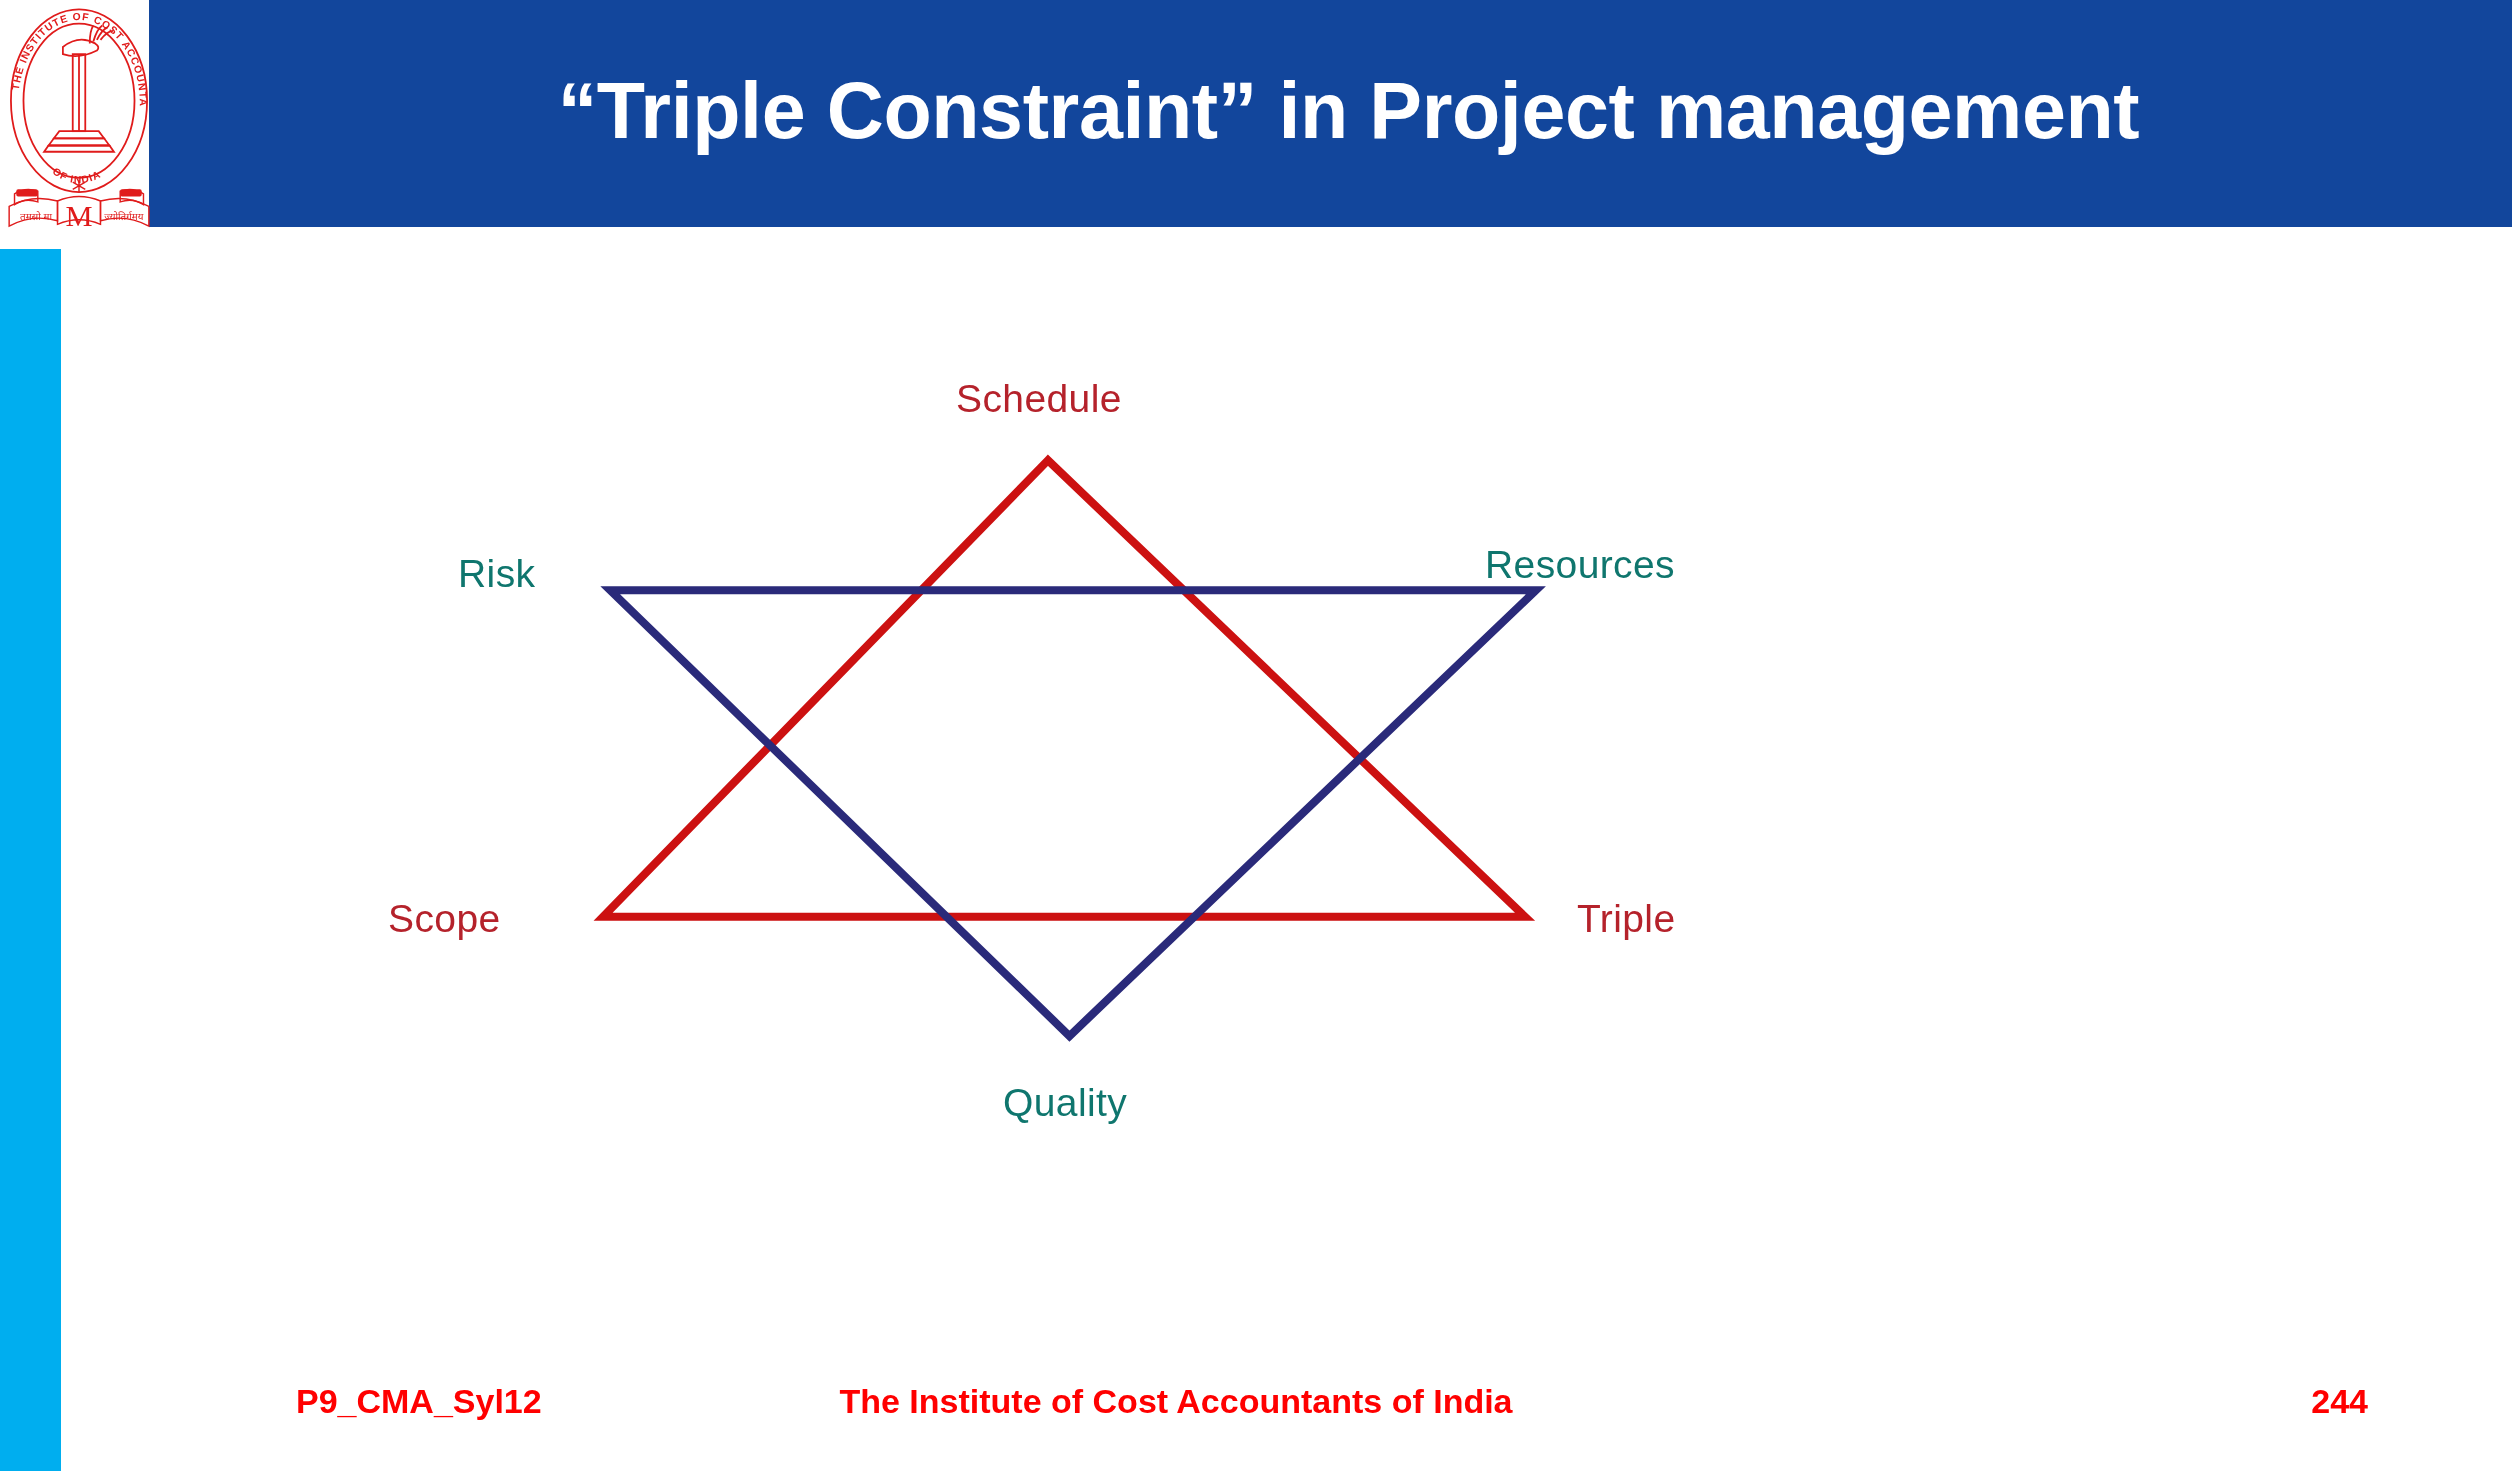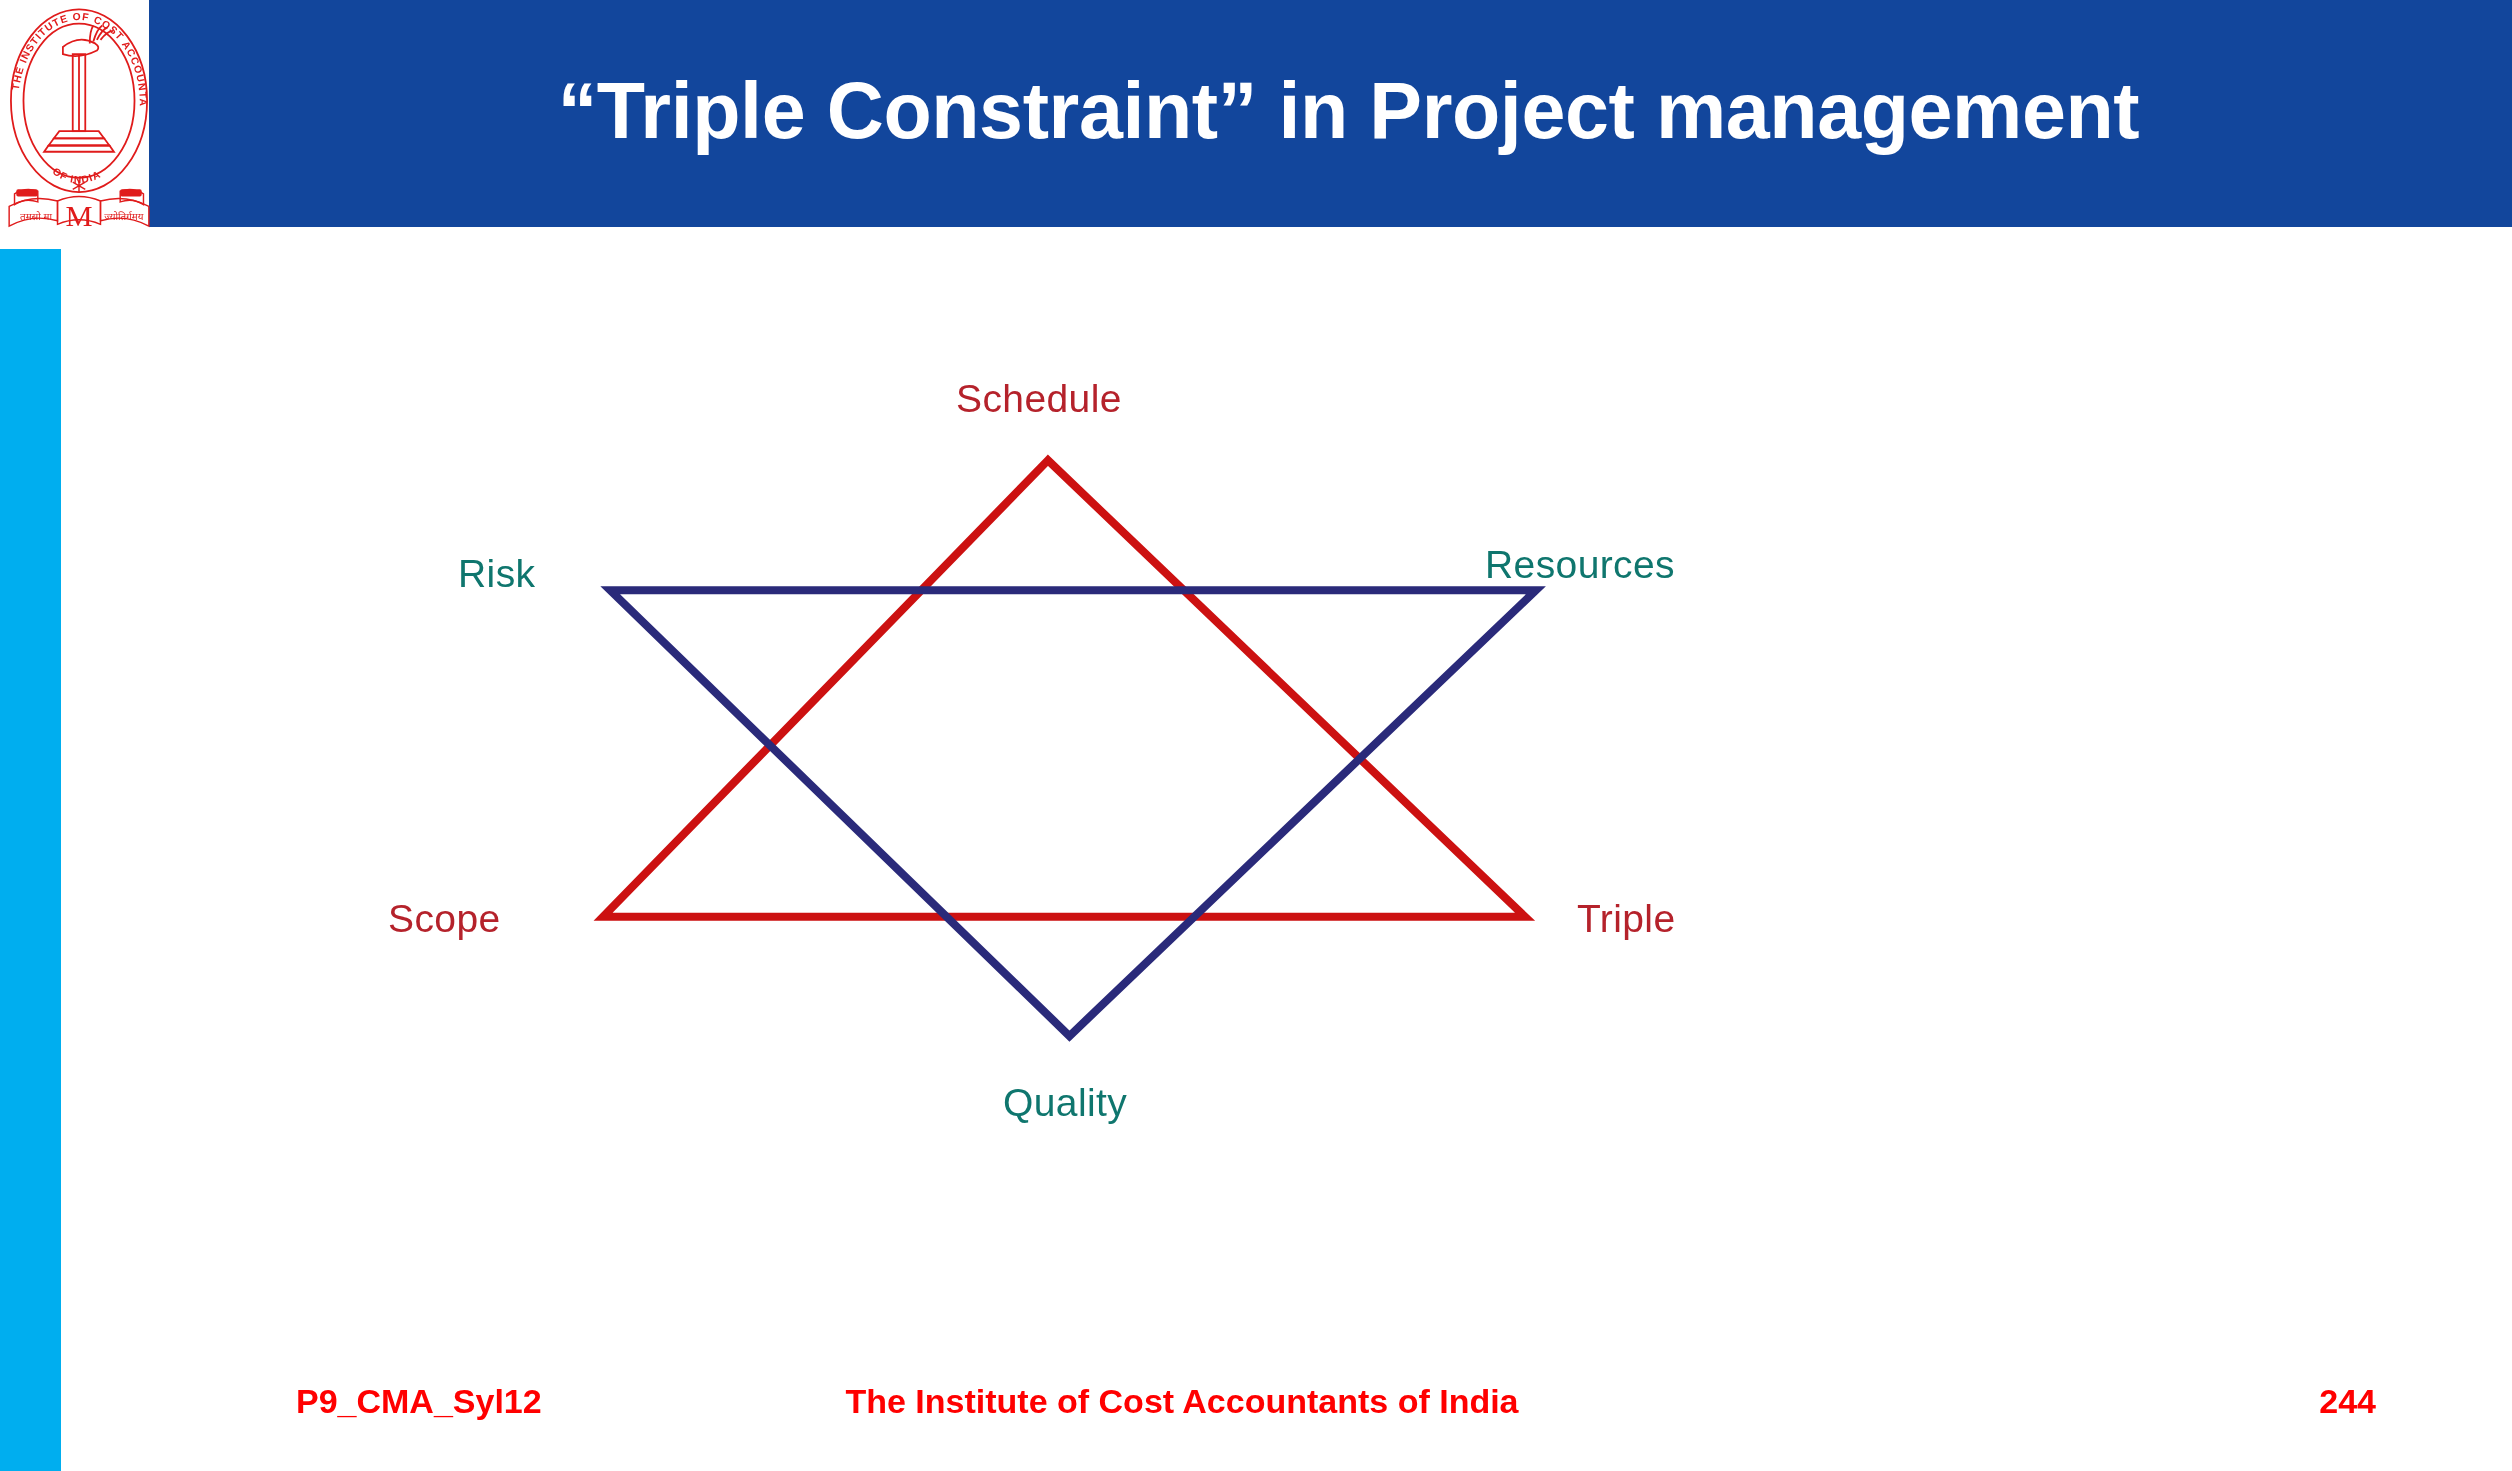"The Institute of Cost Accountants of" .footer-center { left: 10px -> 4px }
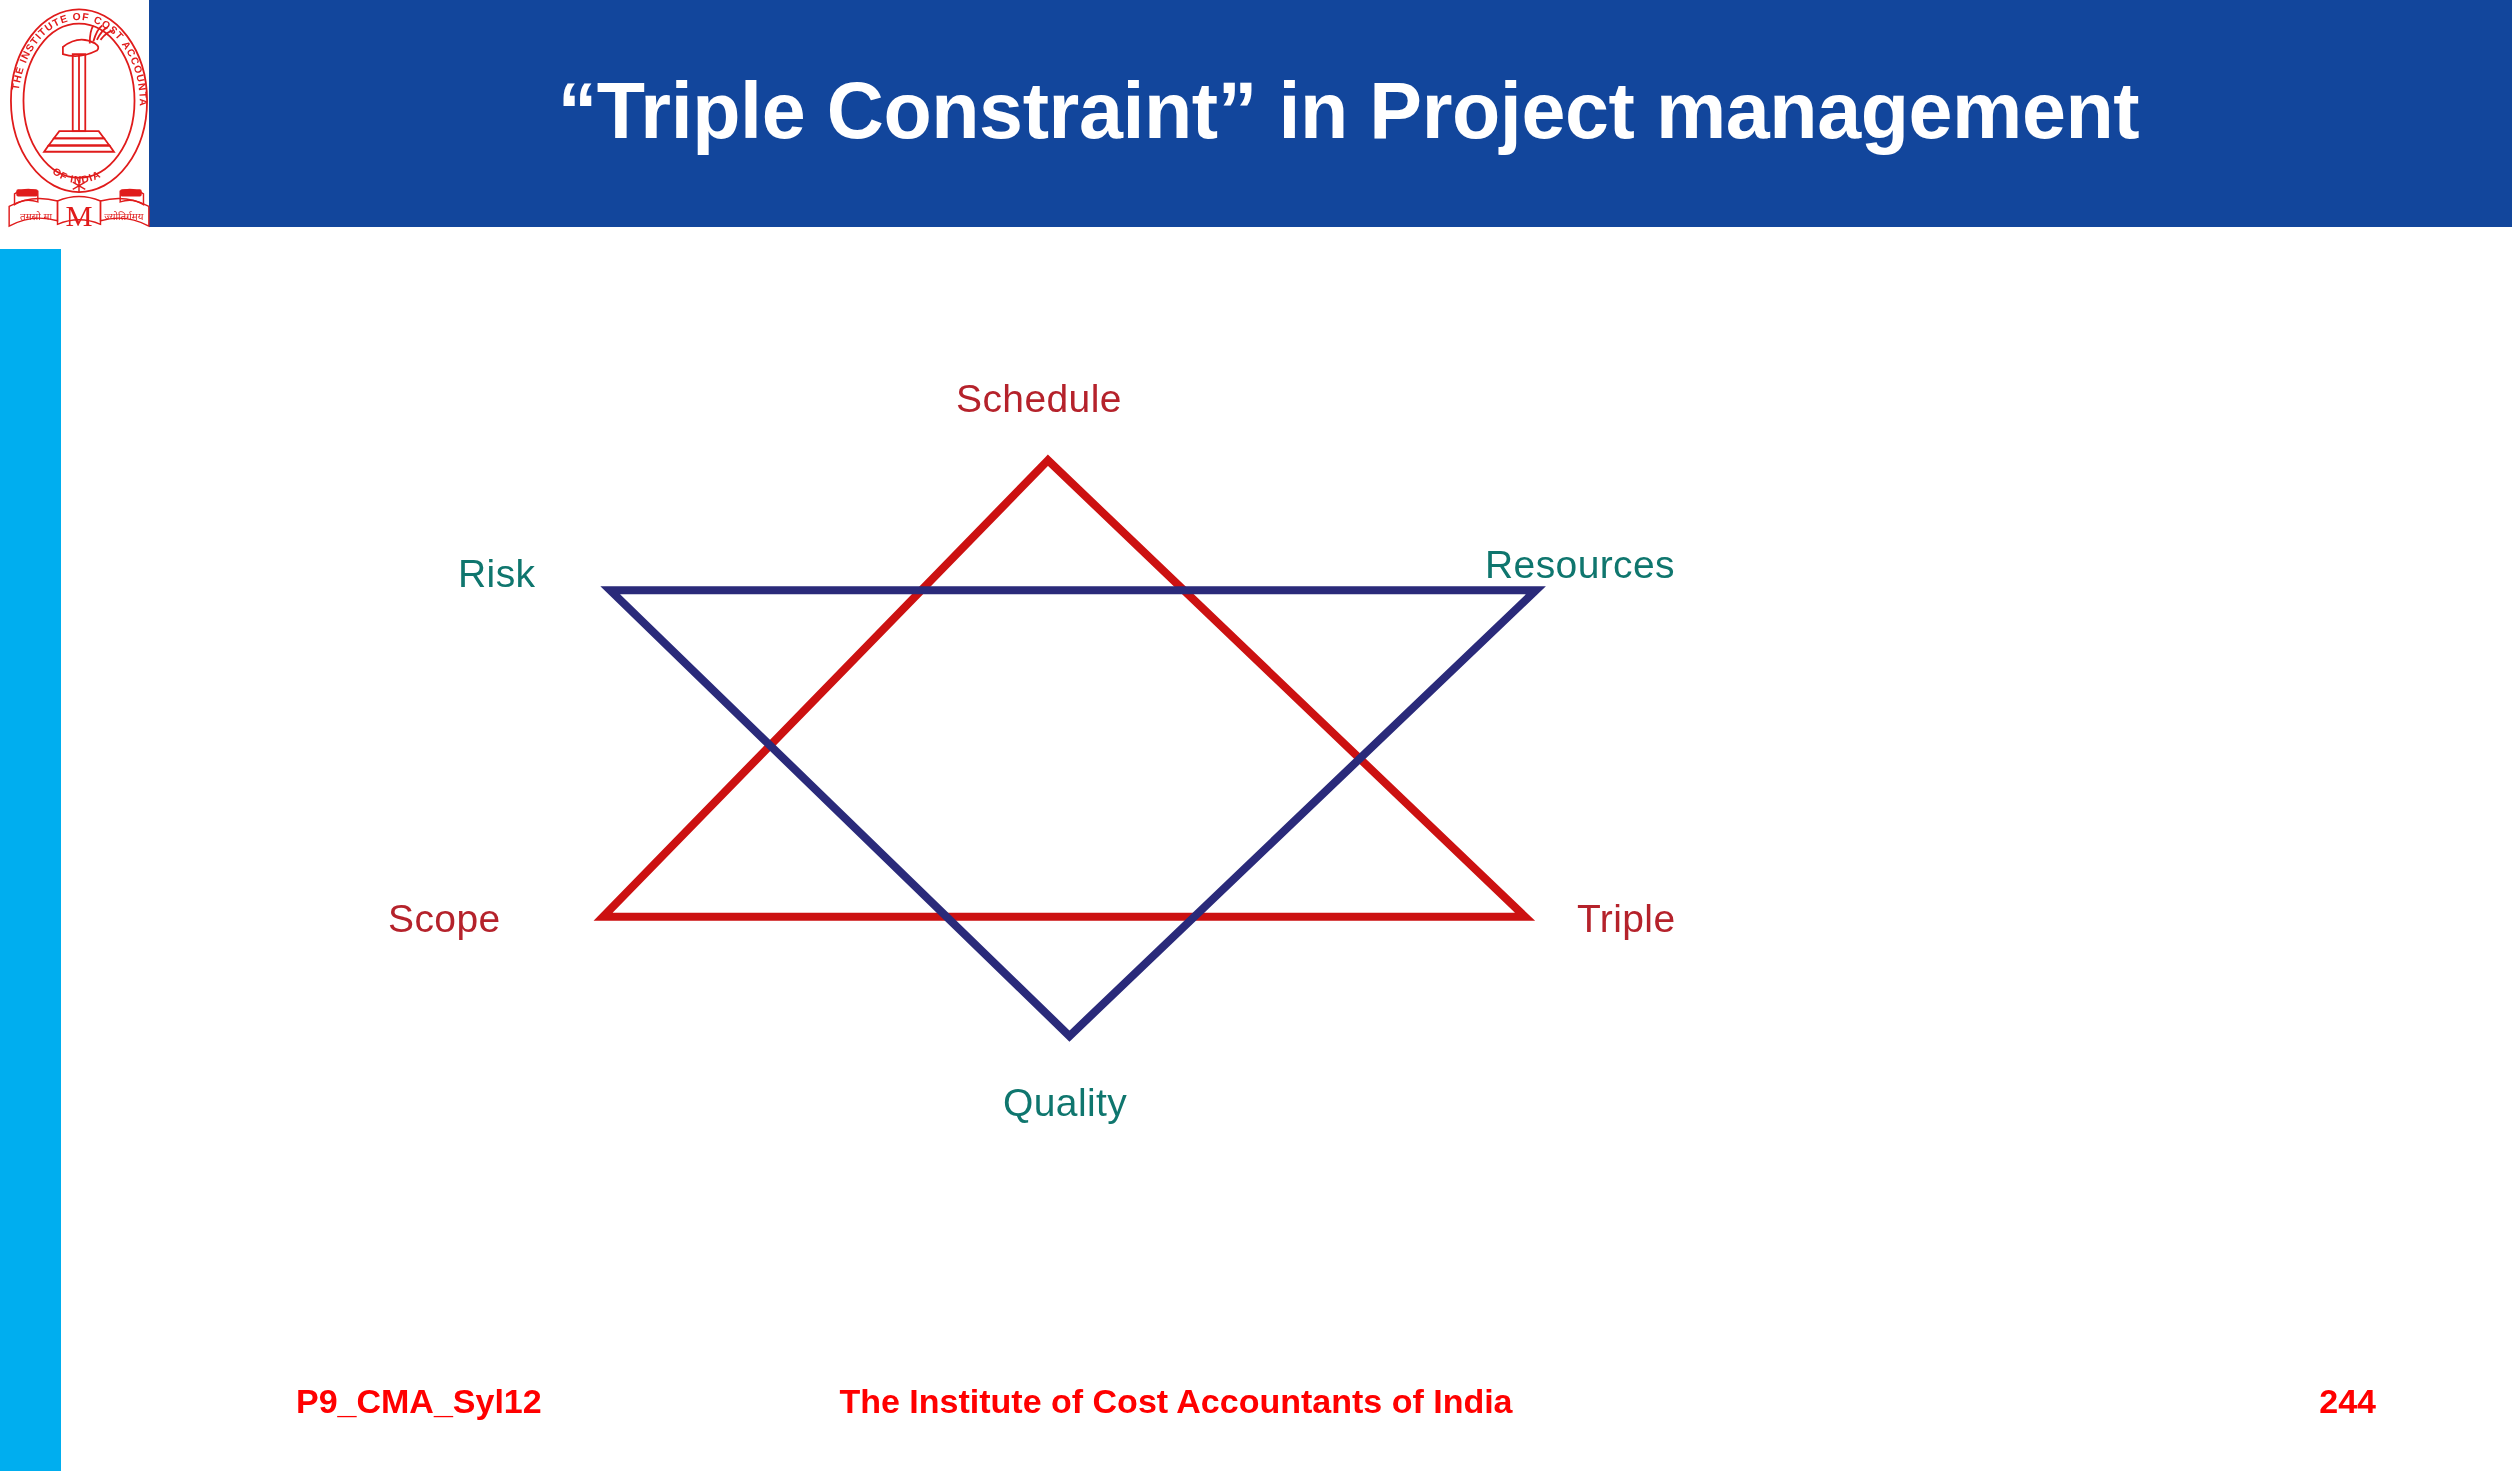"244" .footer-right { right: 136px -> 144px }
